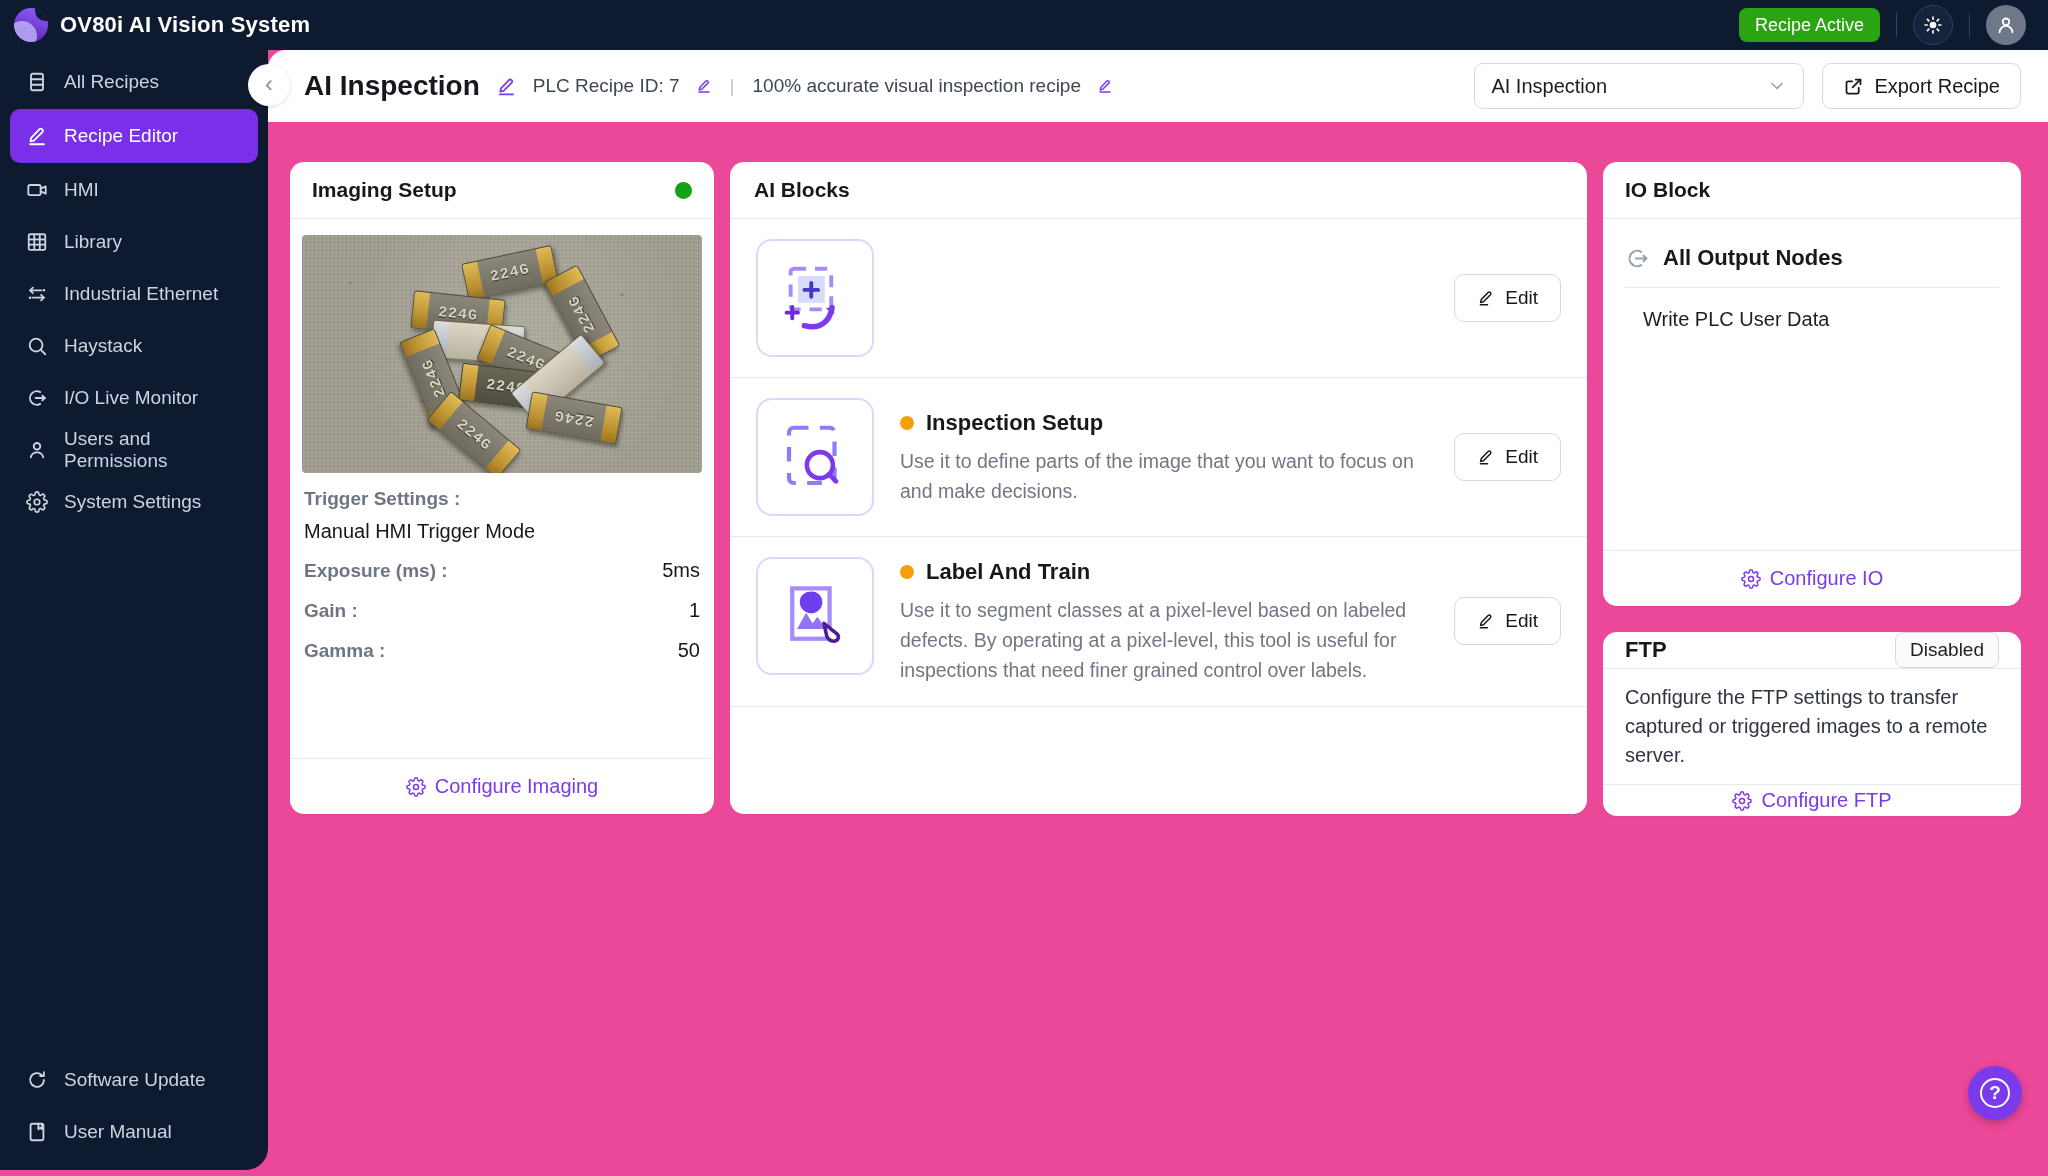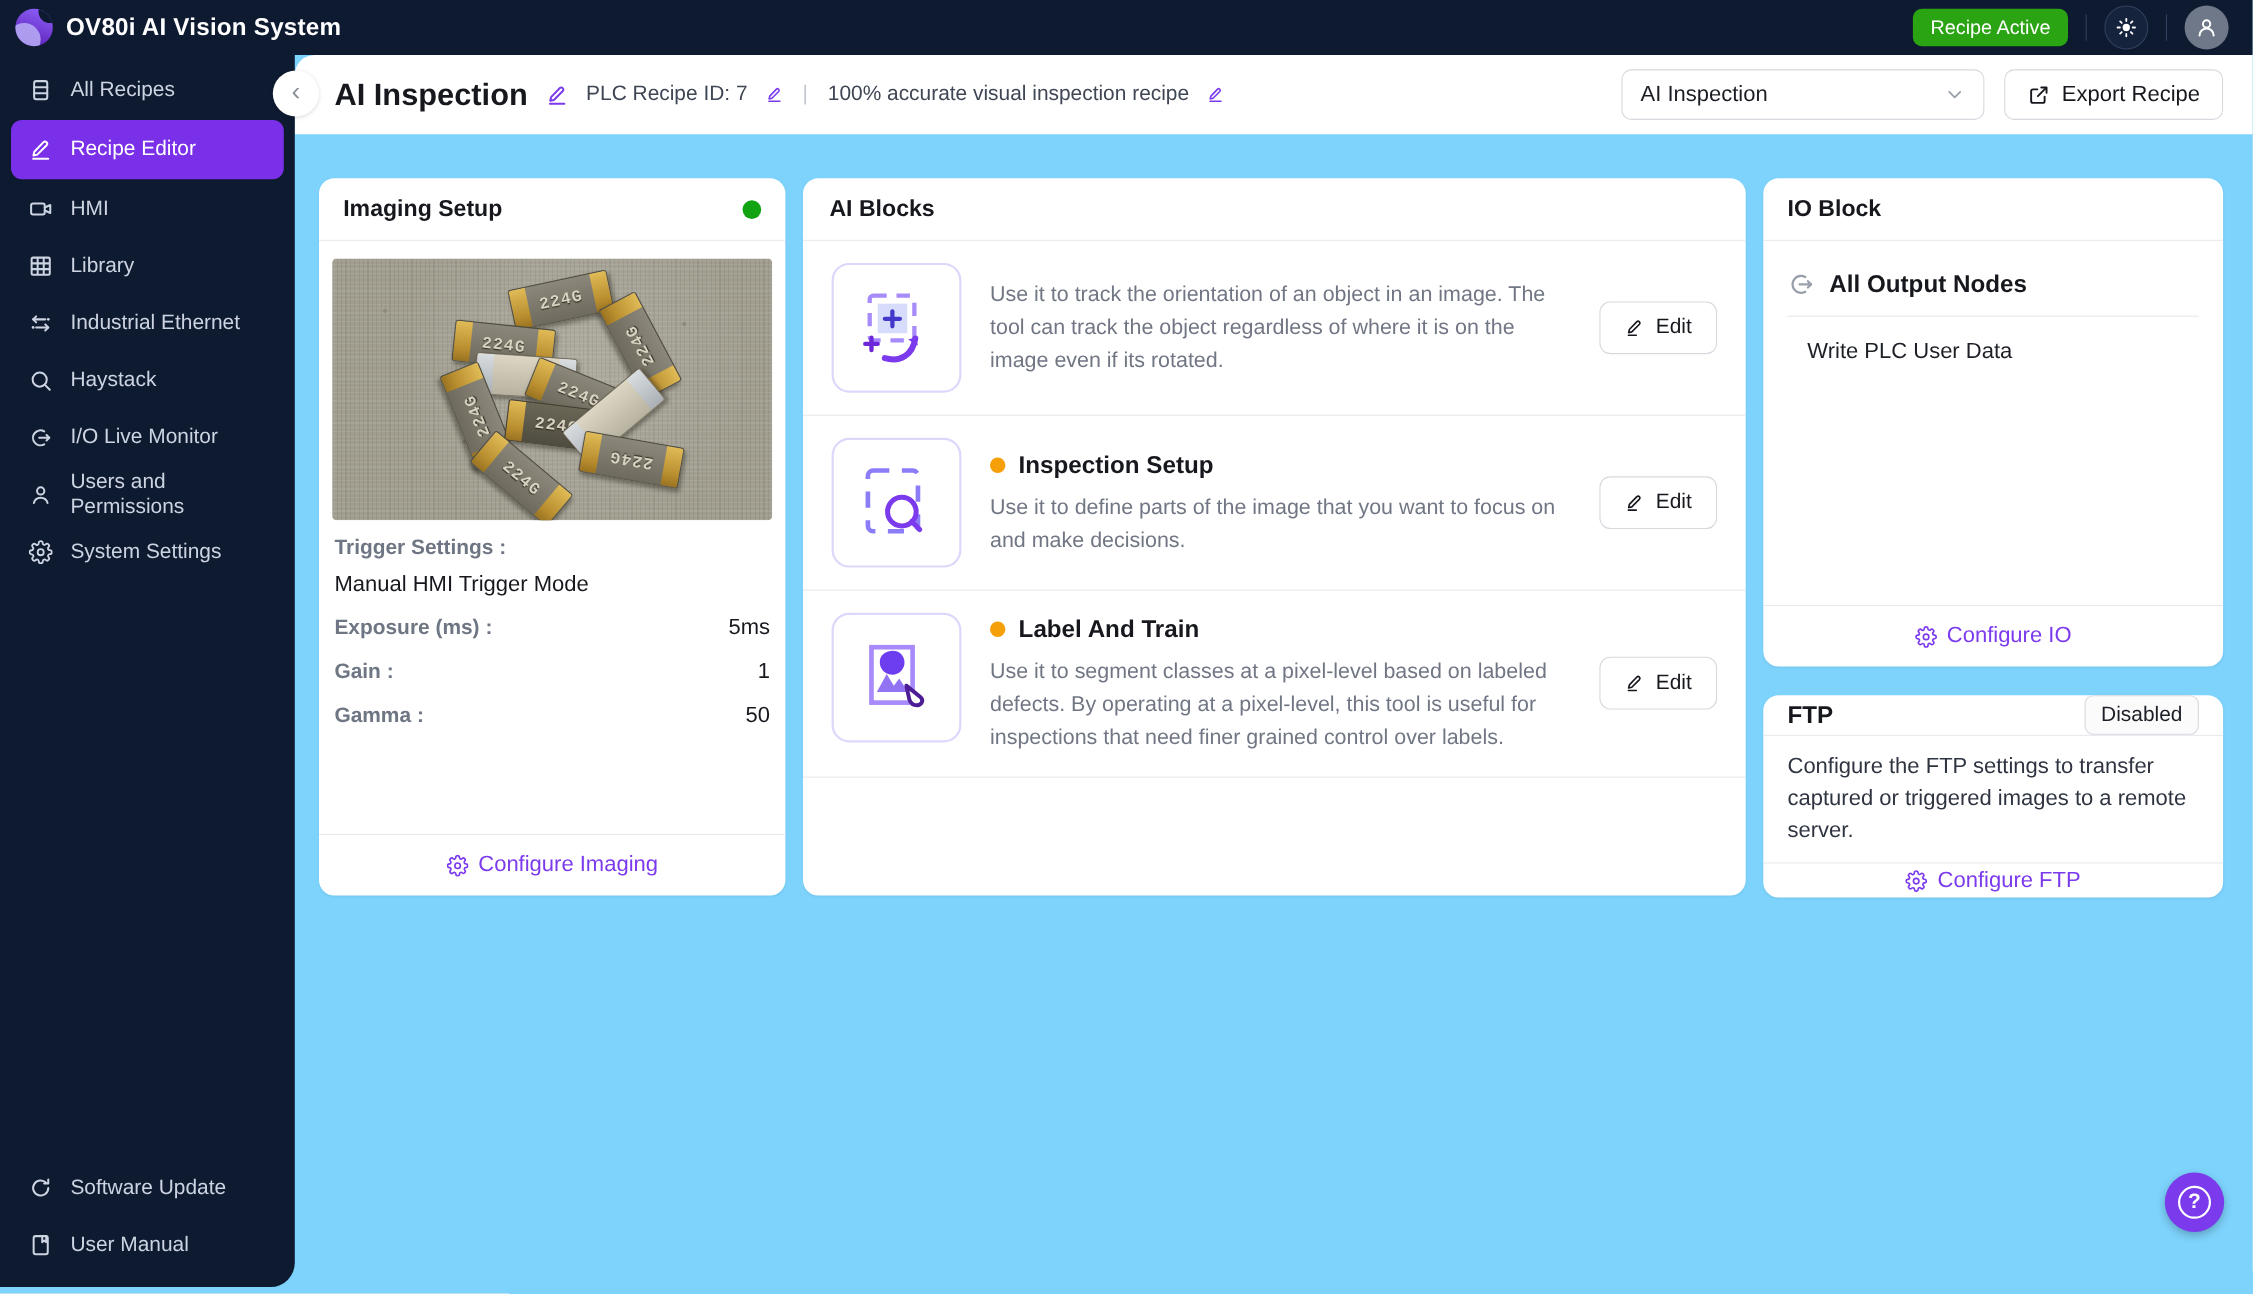"OV80i AI Vision System" .page { background: #7dd3fc -> #ec4899 }
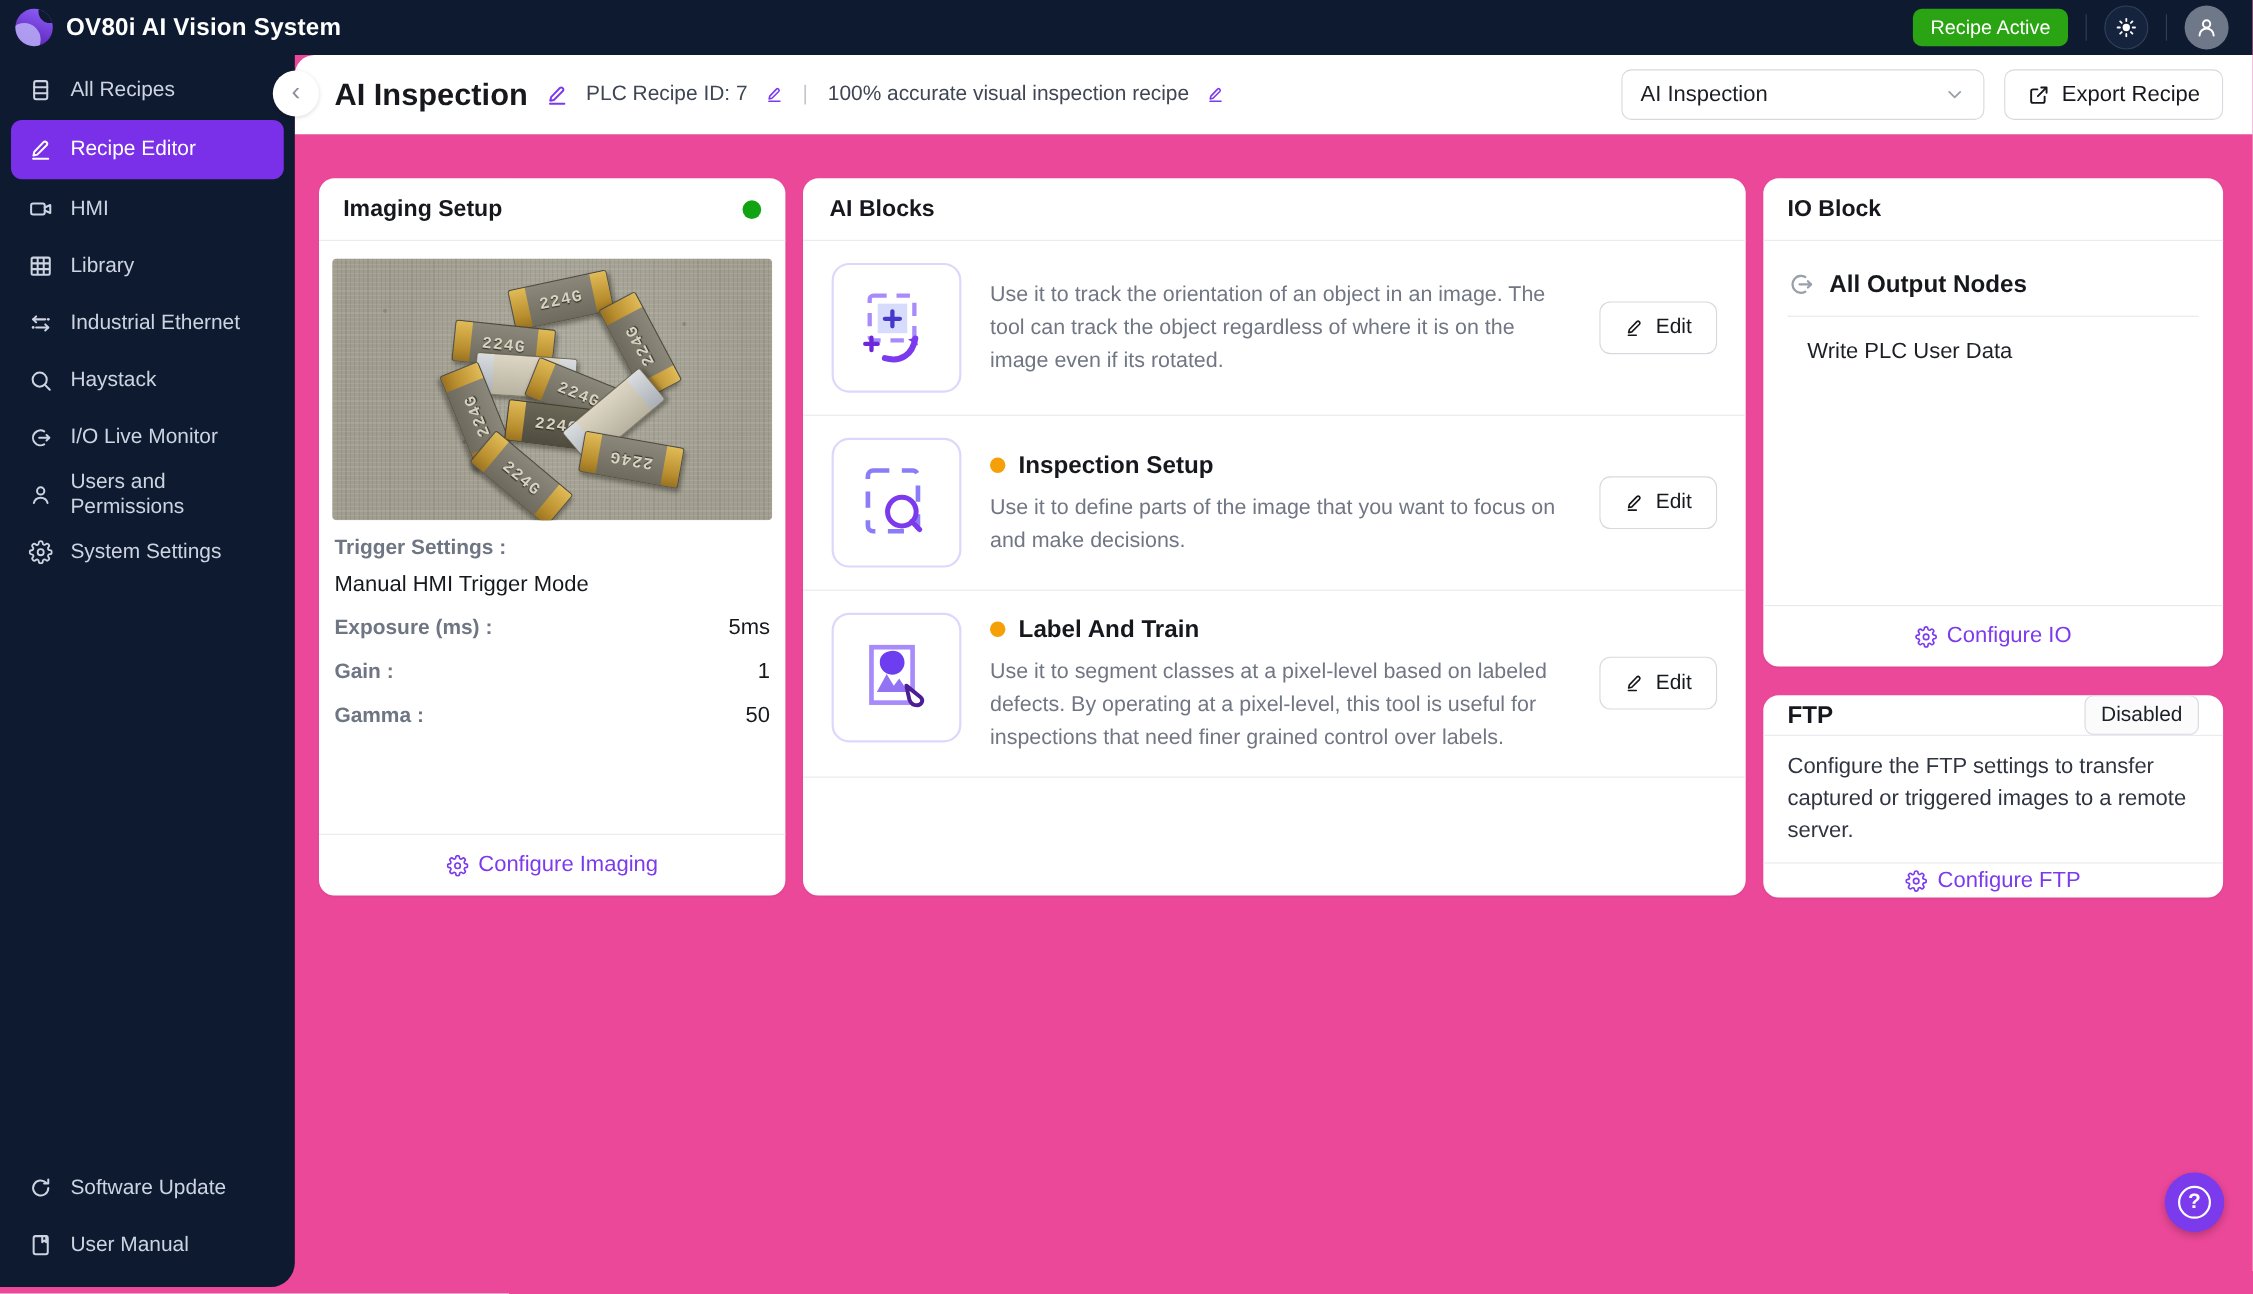"Use it to track the" div.ai-desc { html: <div>Use it to track the orientation of an object in an image. The tool can track the object regardless of where it is on the image even if its rotated.</div> -> none }
